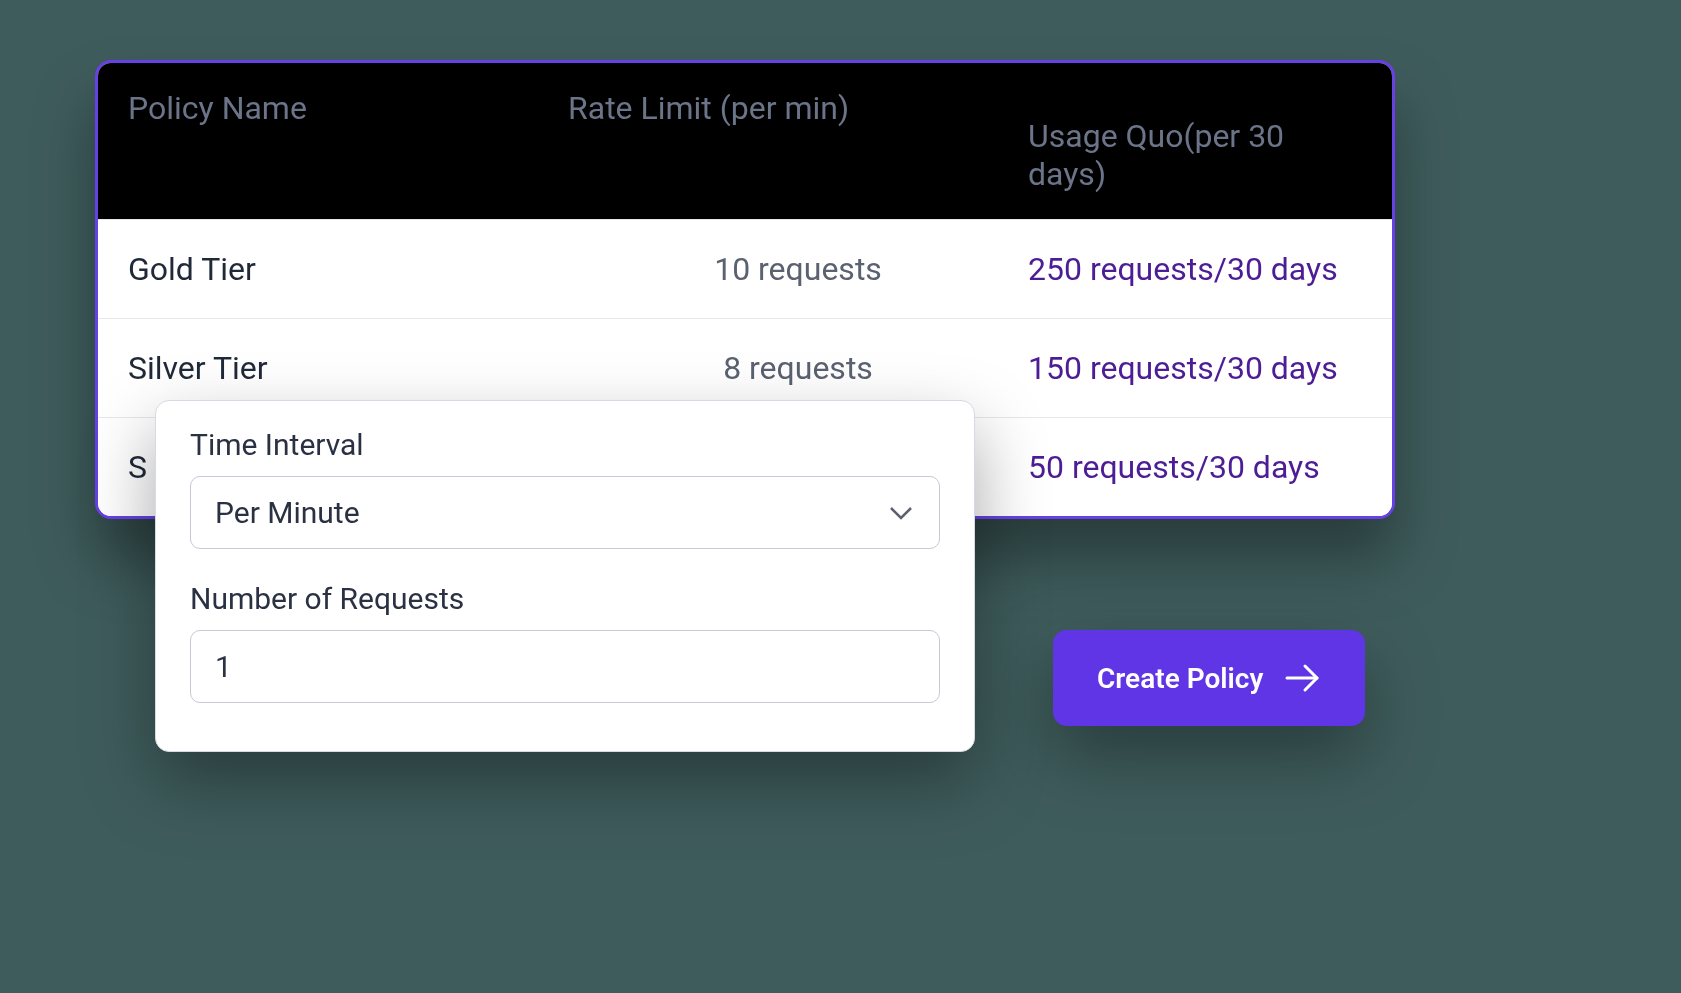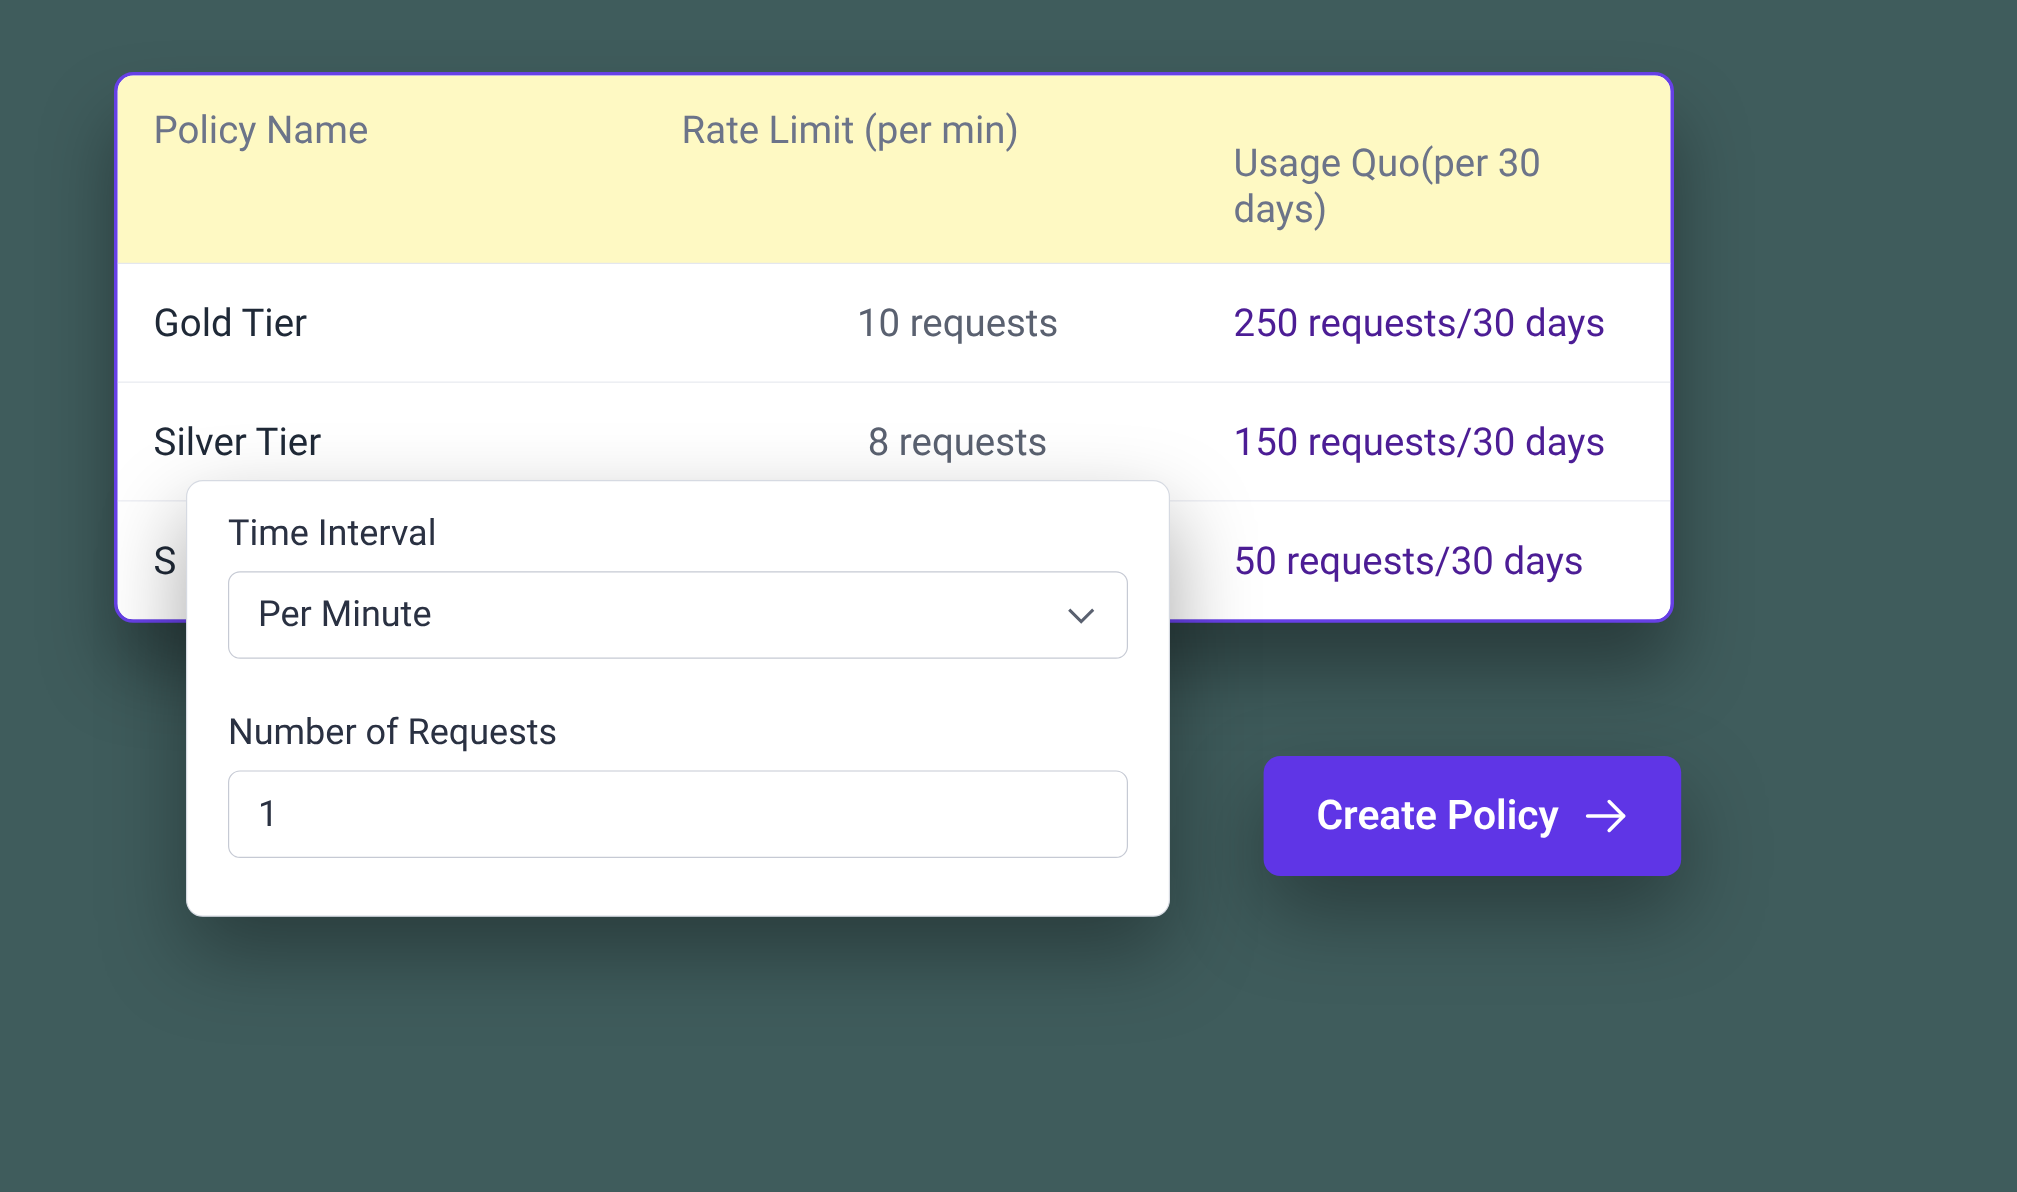"Policy Name" .table-header { background: #fef9c3 -> #000000 }
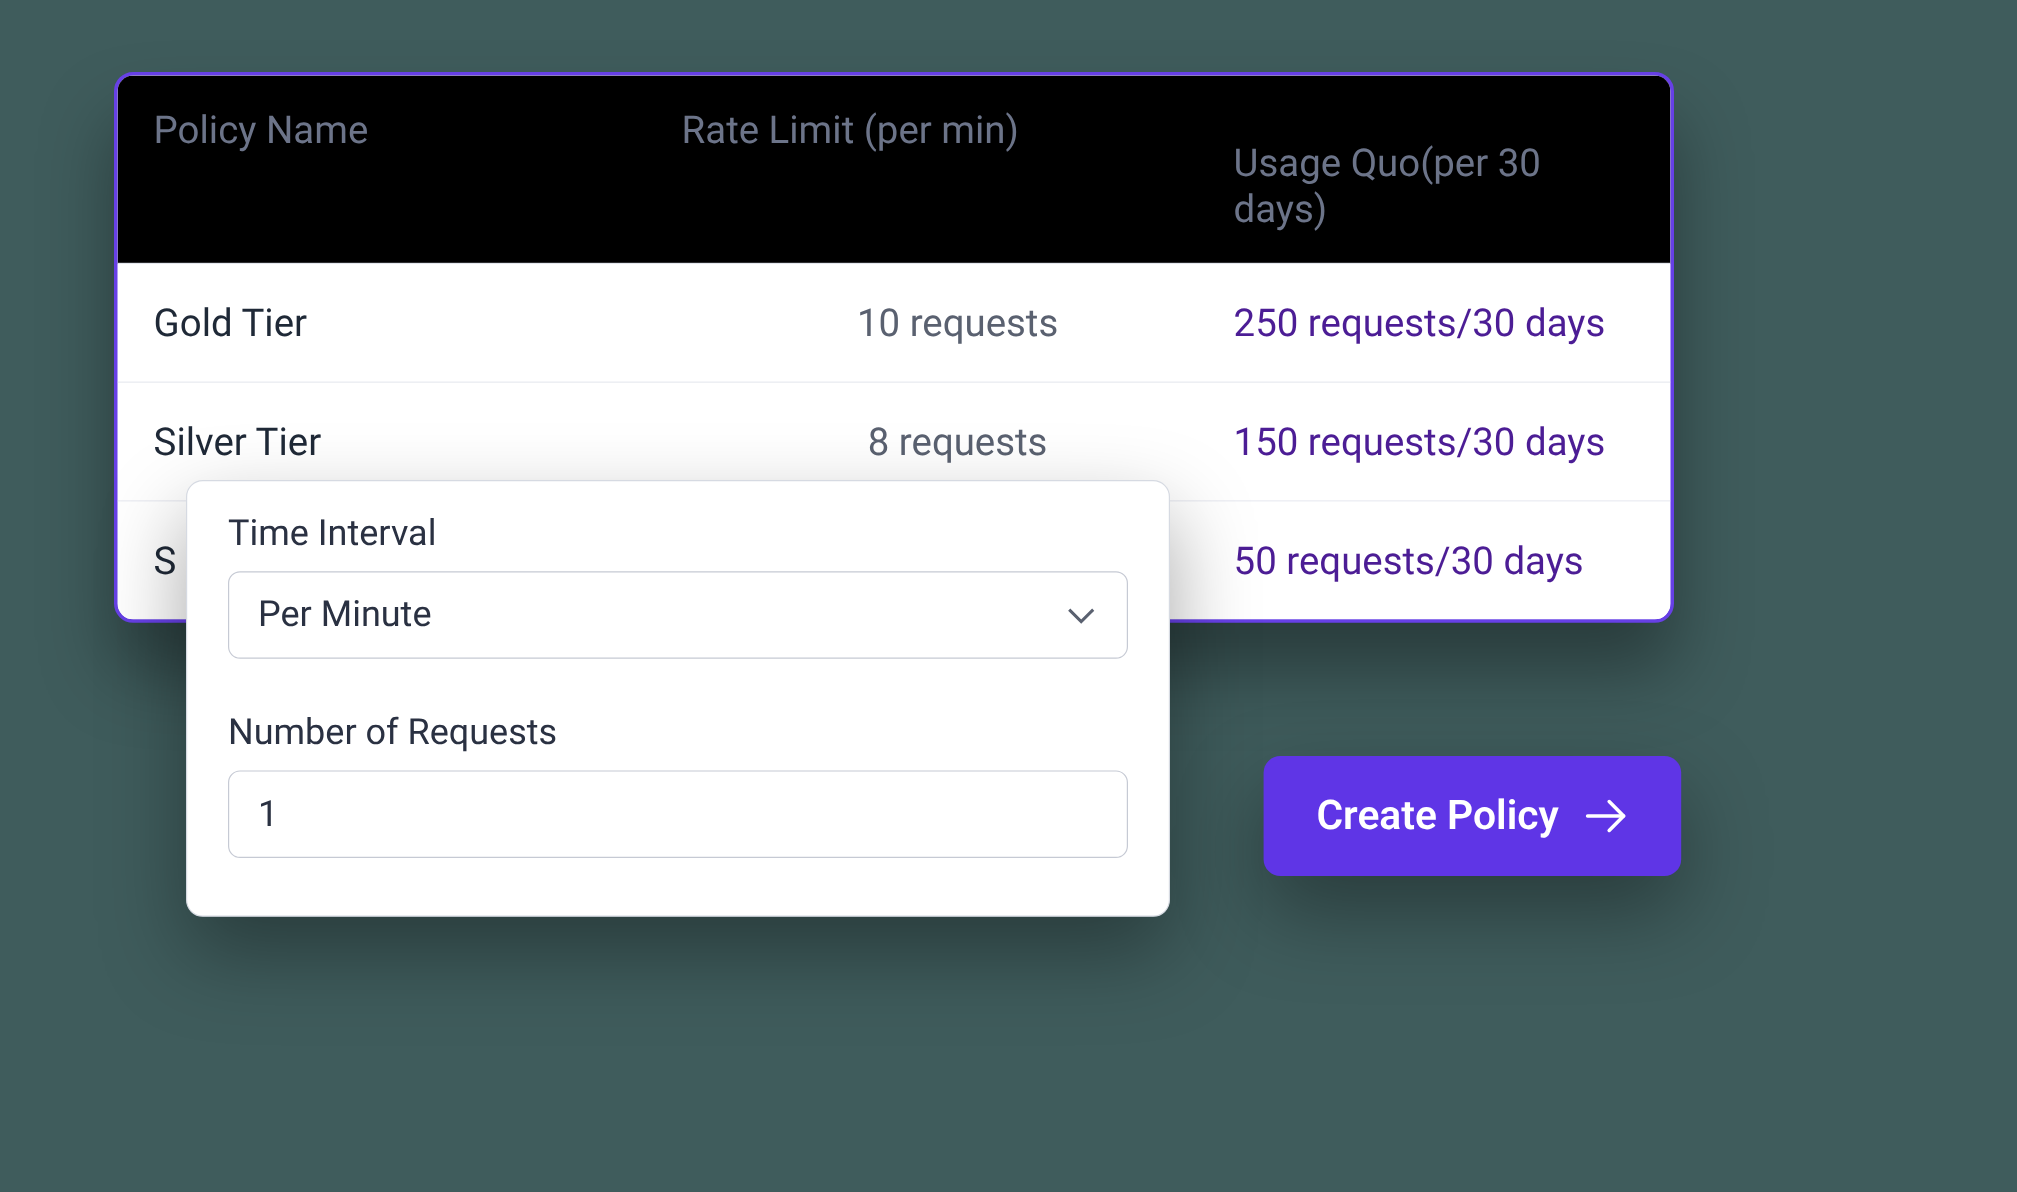"Per Minute" .select-box { margin-bottom: 44px -> 32px }
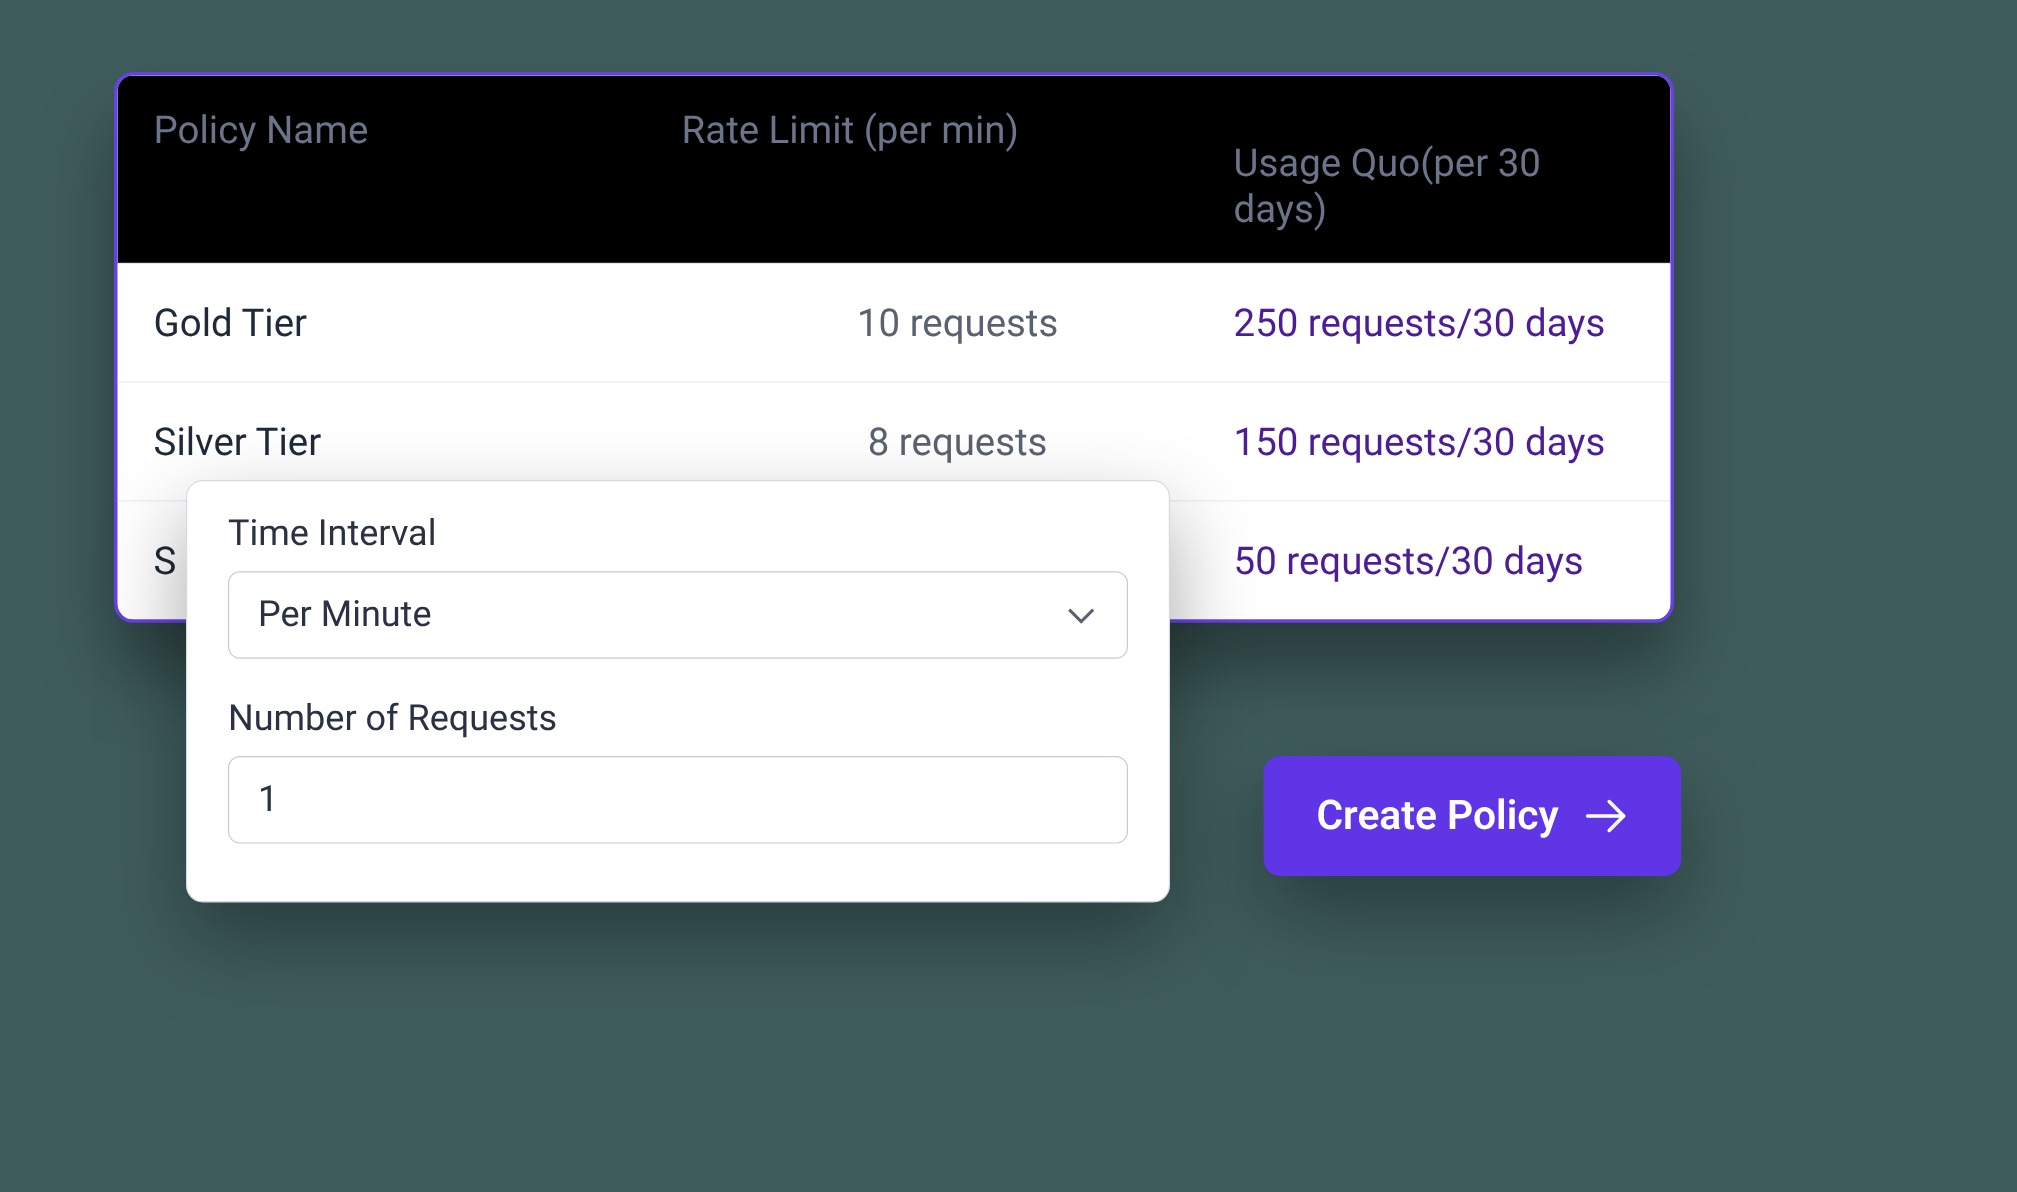"Create Policy" .create-button { font-size: 34px -> 28px }
